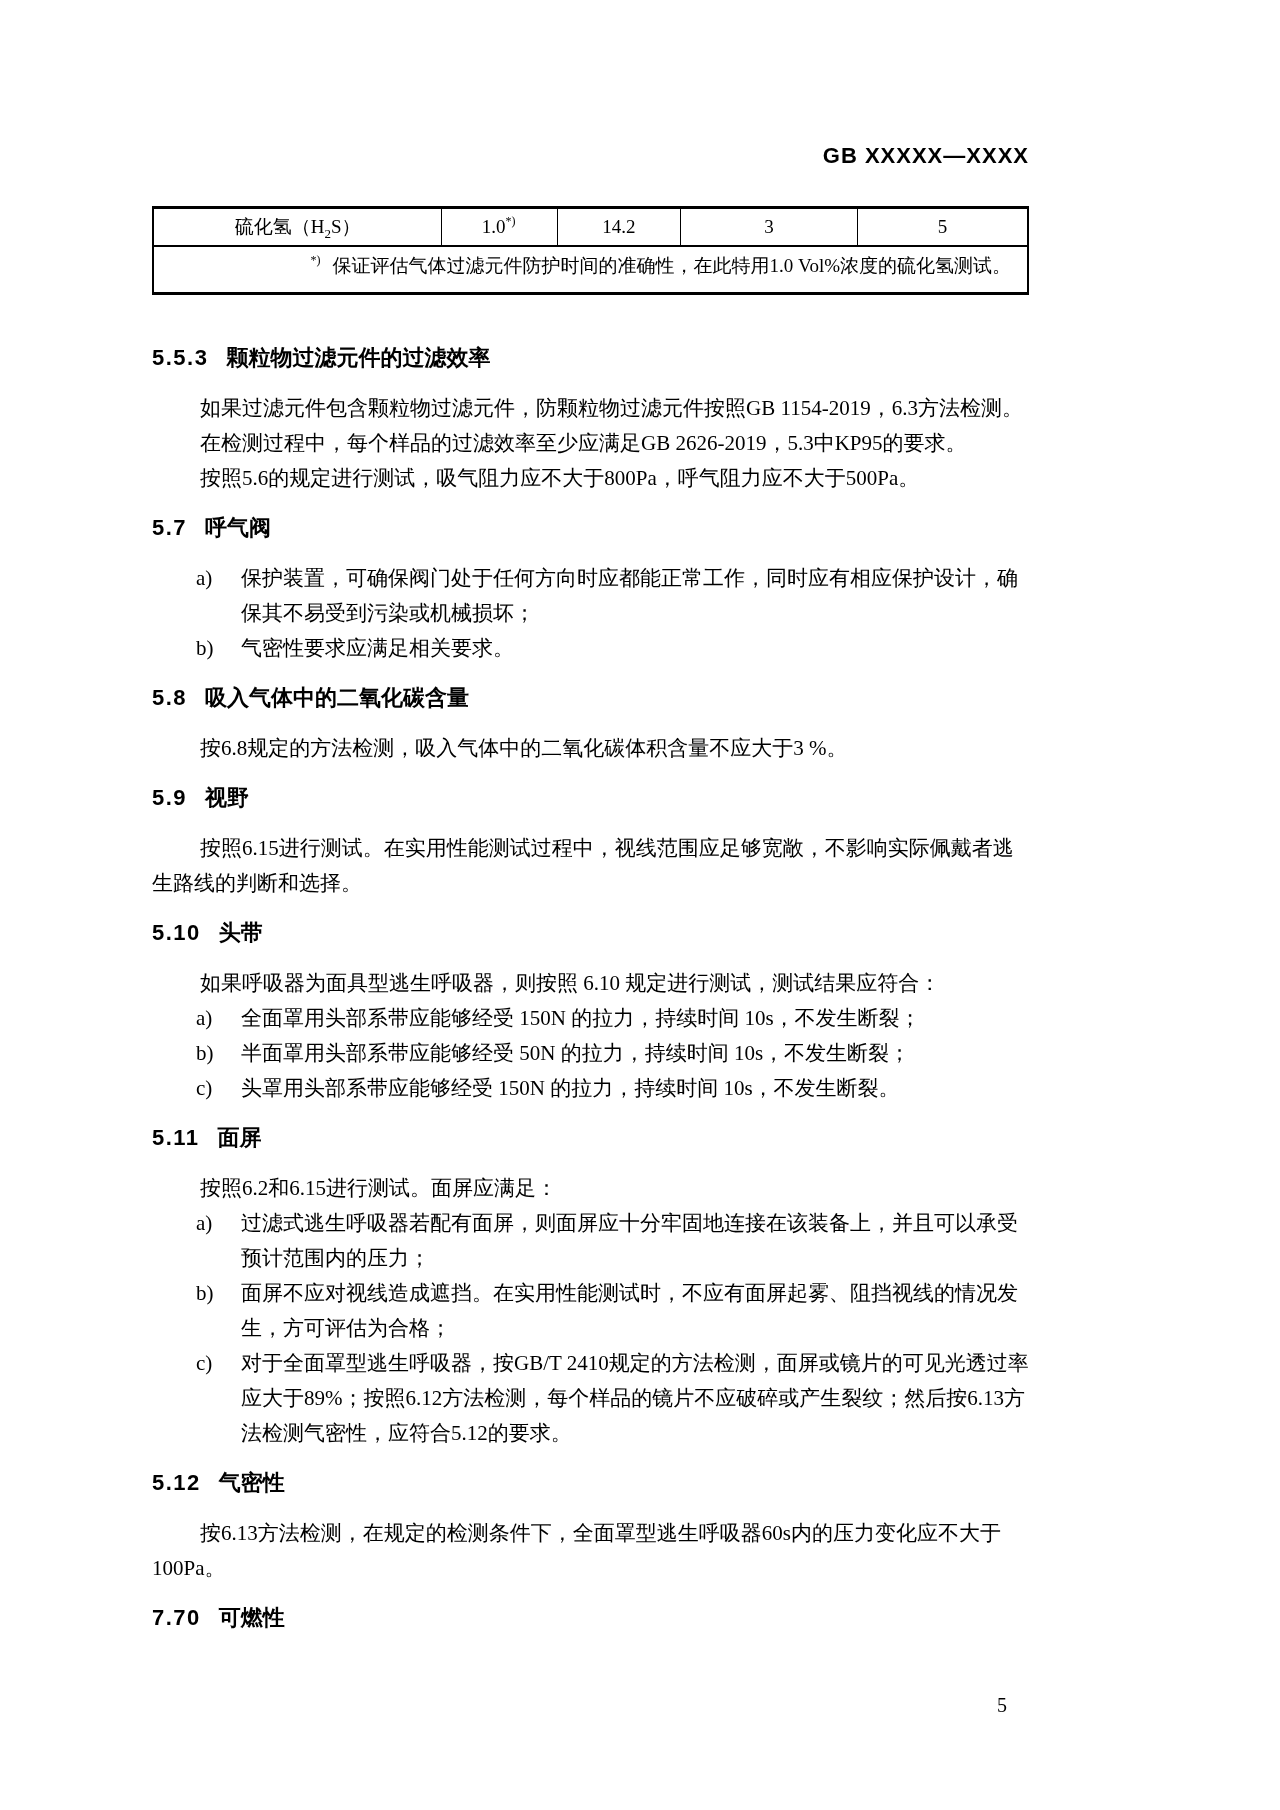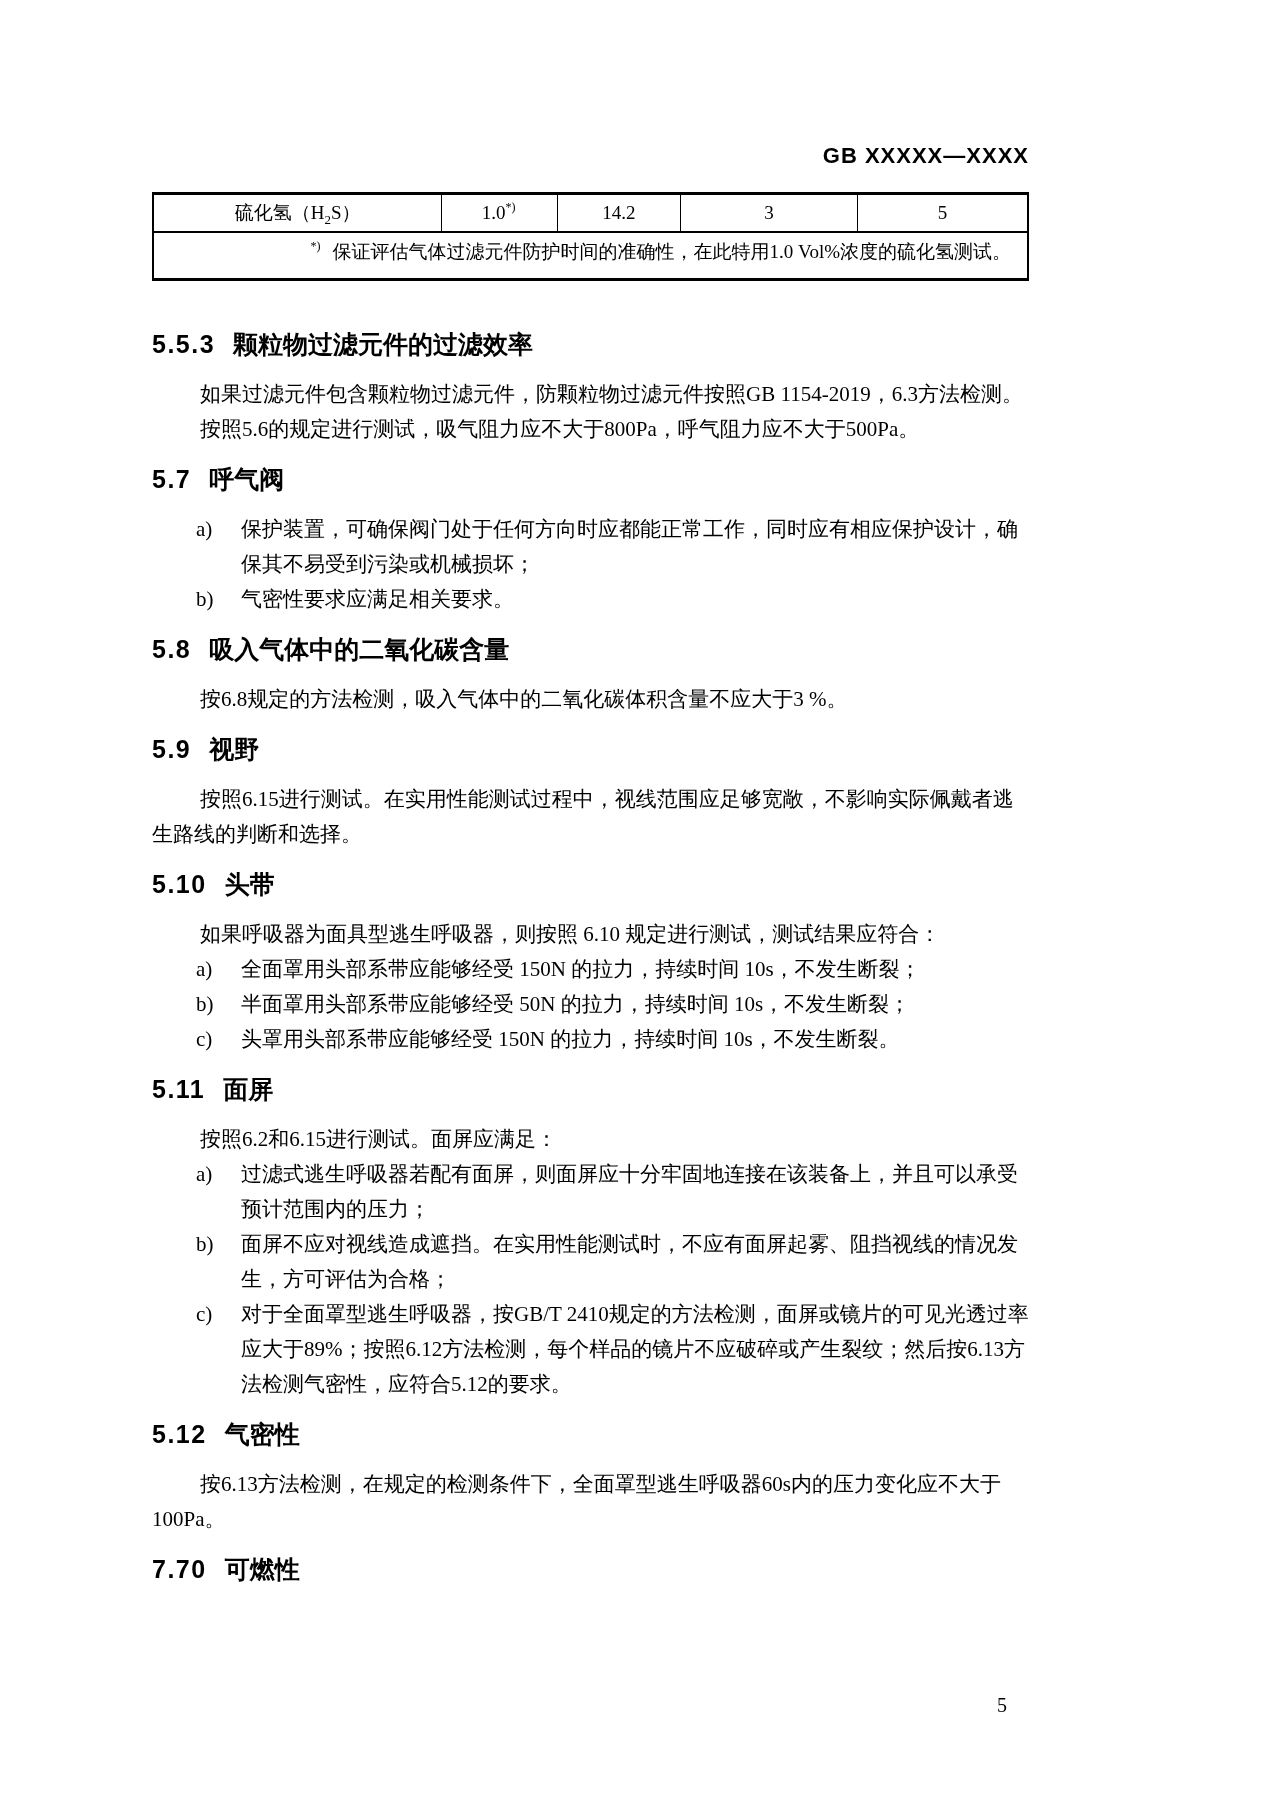"硫化氢（H2S）" table.spec { margin-top: 20px -> 34px }
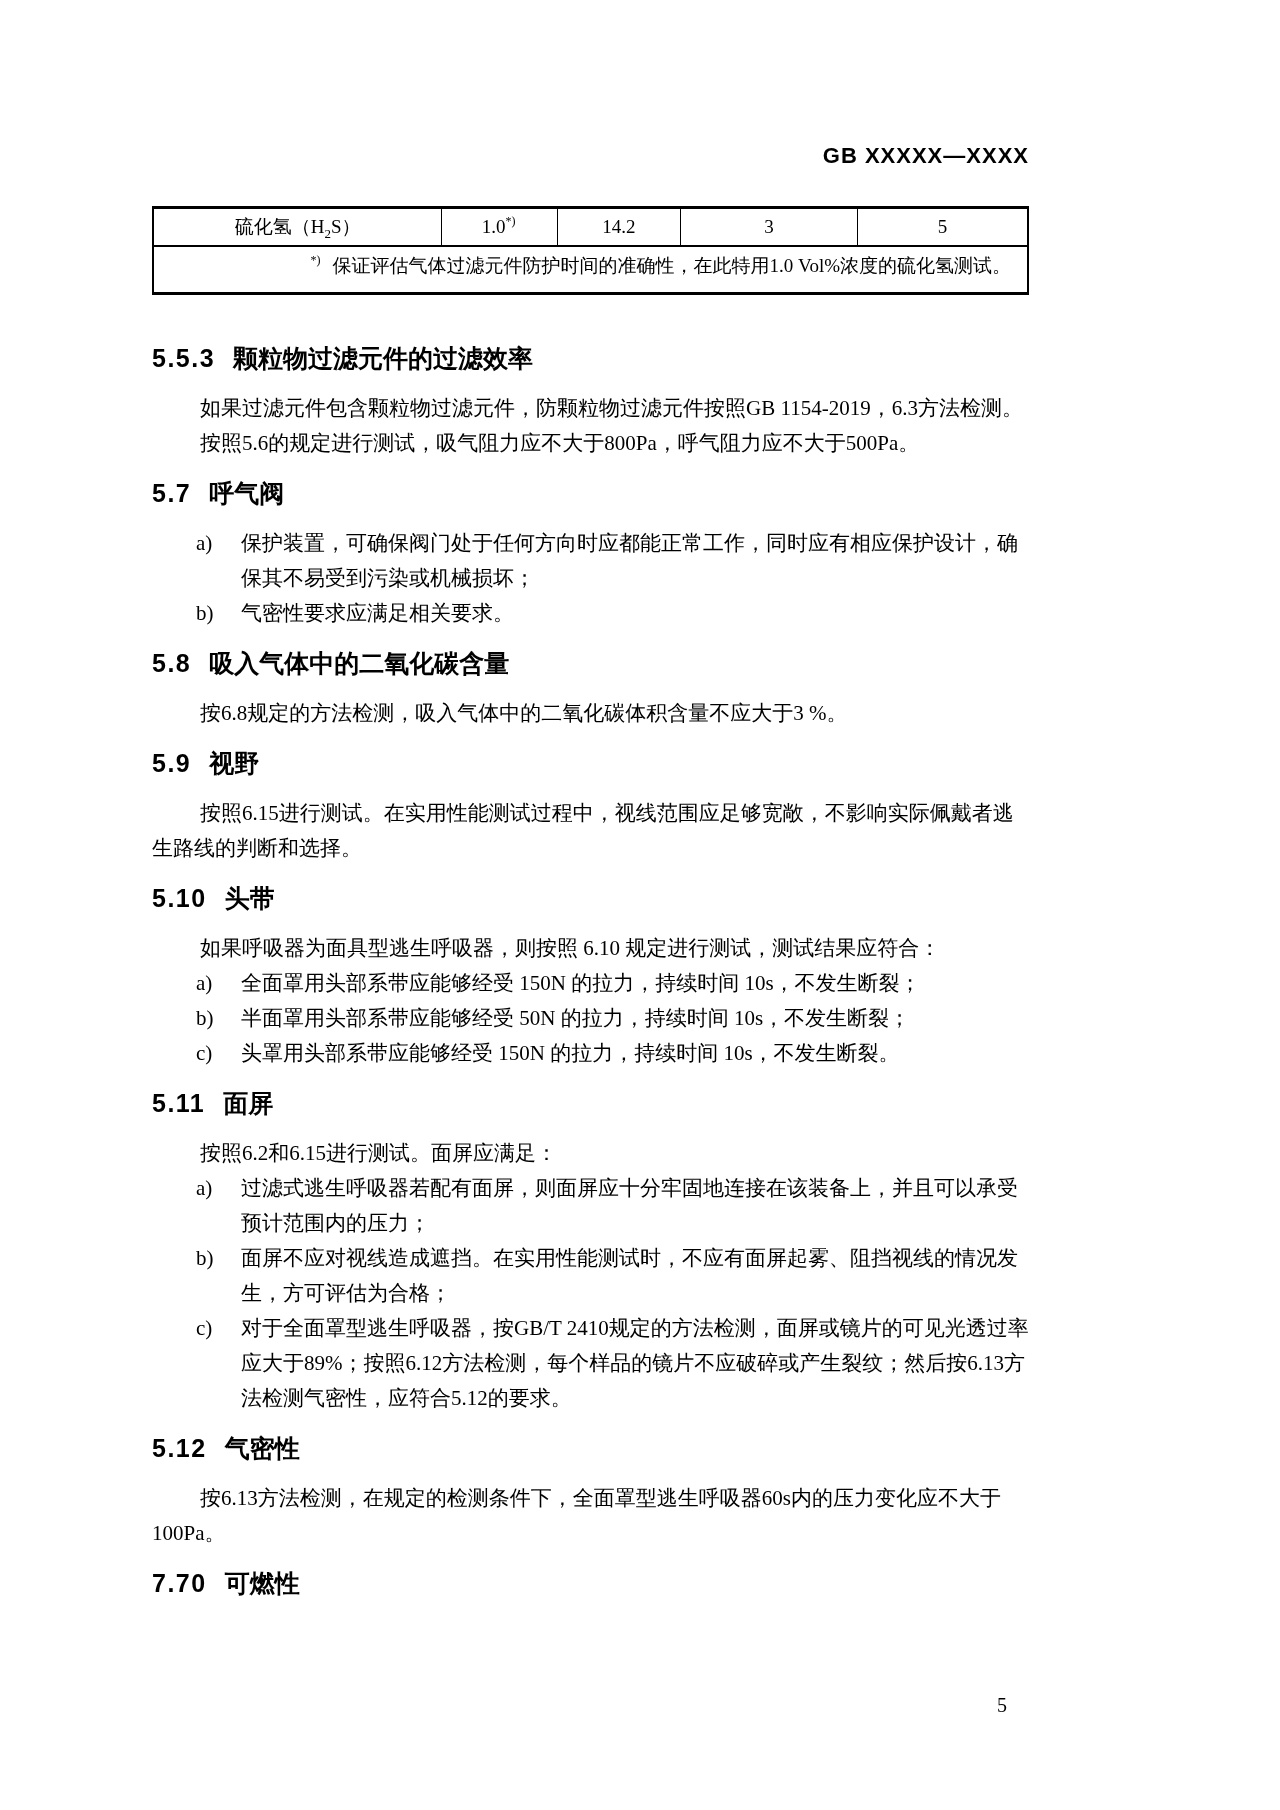"5.5.3 颗粒物过滤元件的过滤效率" .heading { font-size: 25px -> 22px }
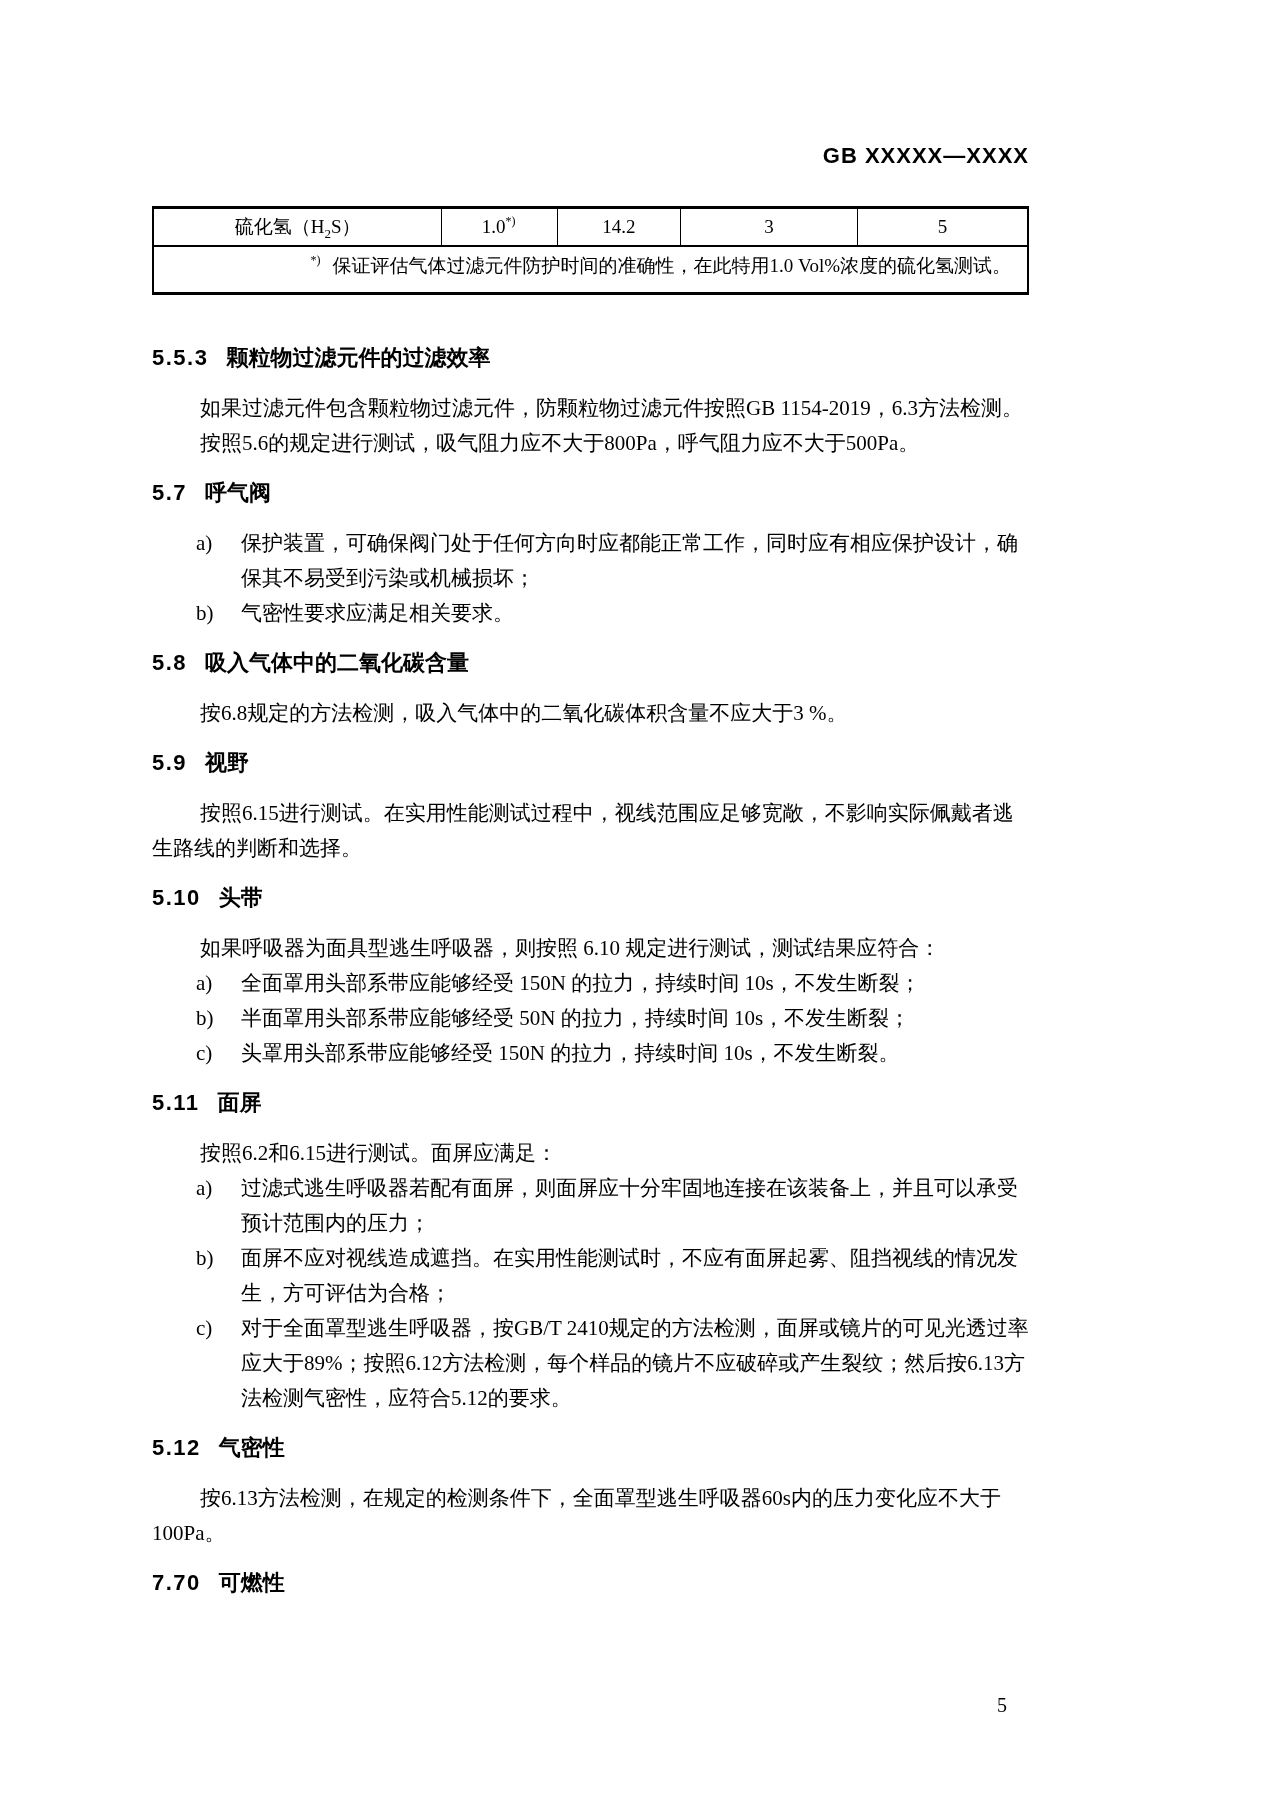"在检测过程中，每个样品的过滤效率至少应满足GB" p.para { html: none -> <p>在检测过程中，每个样品的过滤效率至少应满足GB 2626-2019，5.3中KP95的要求。</p> }
